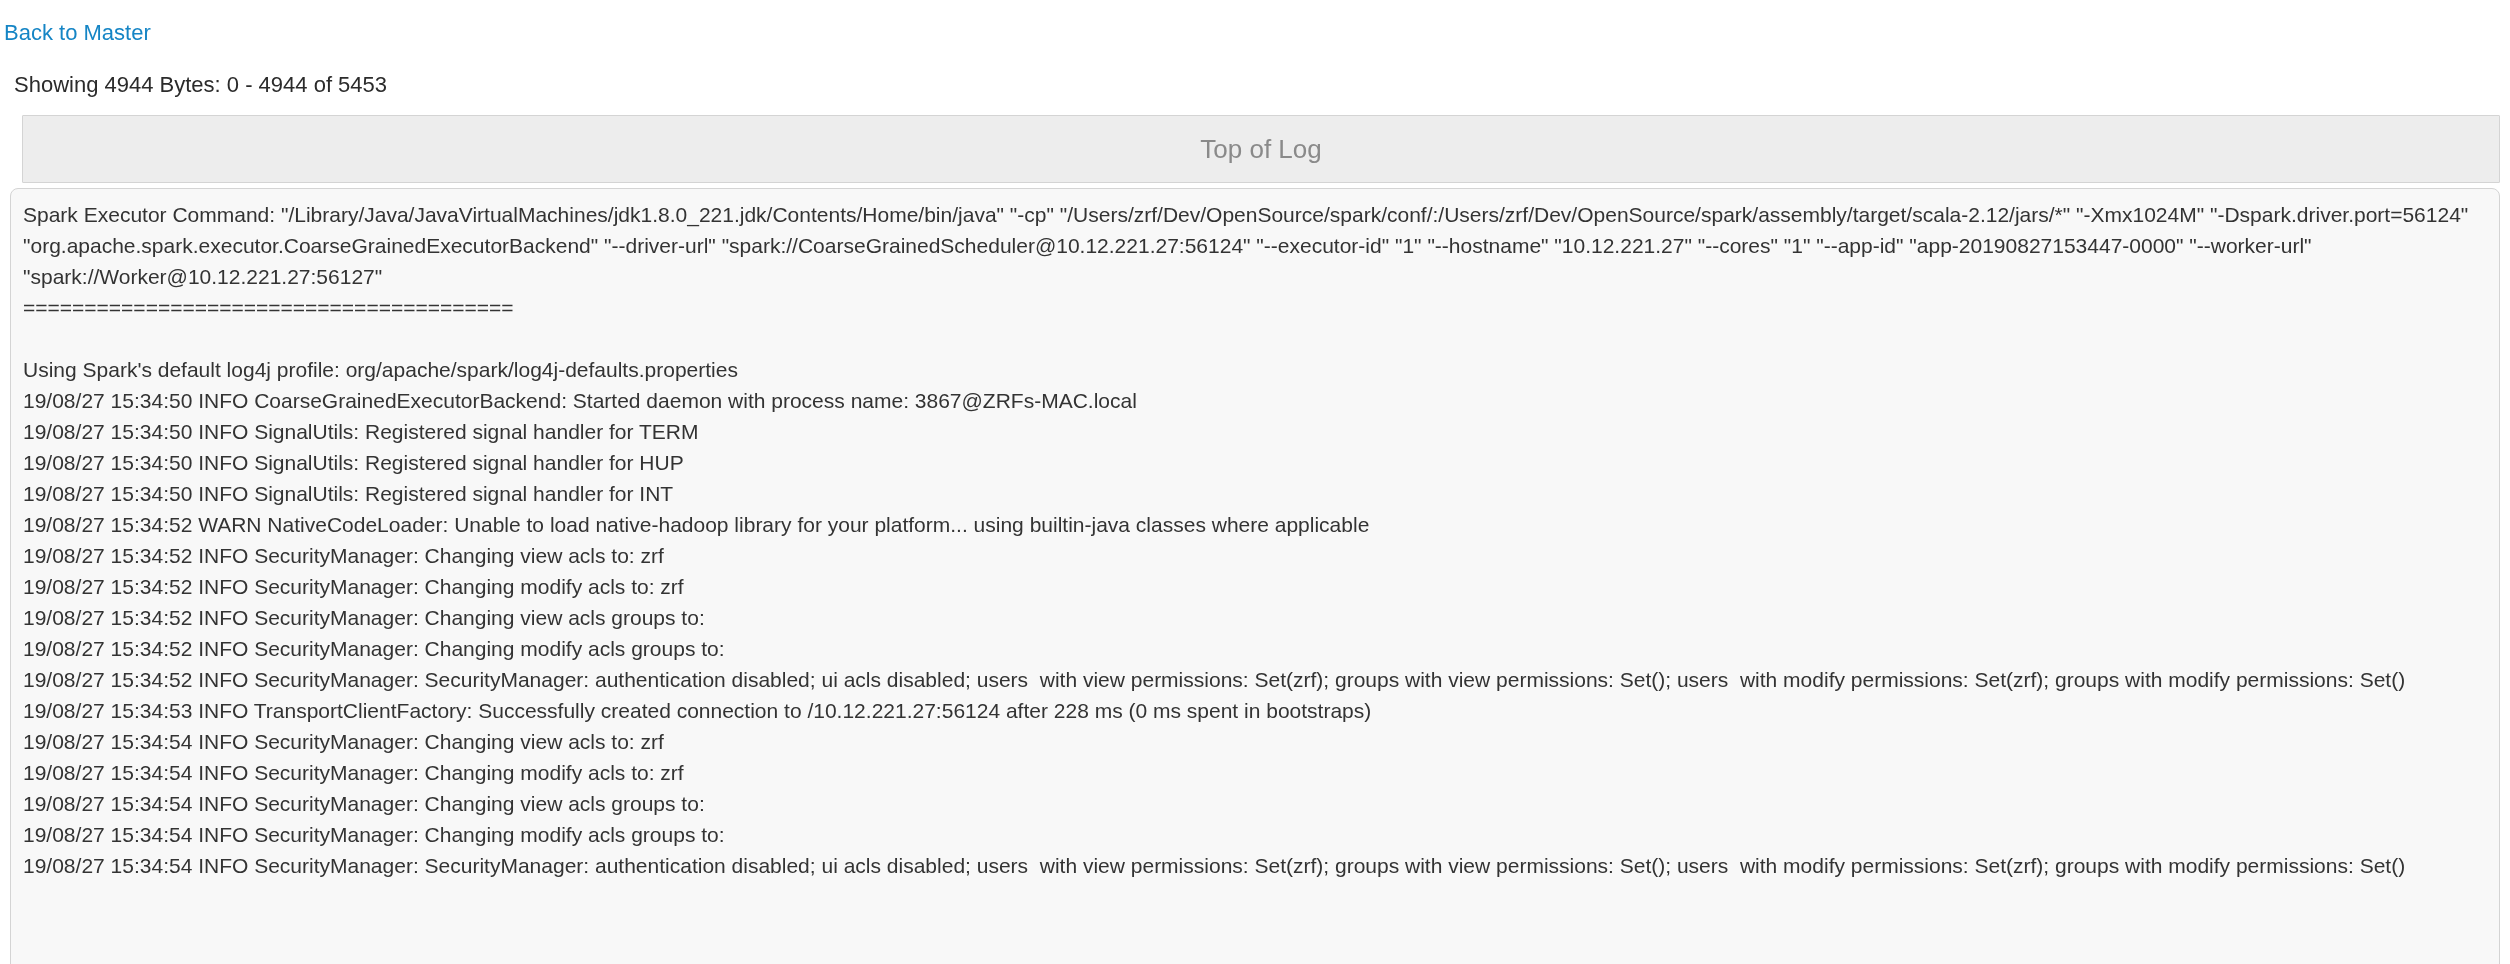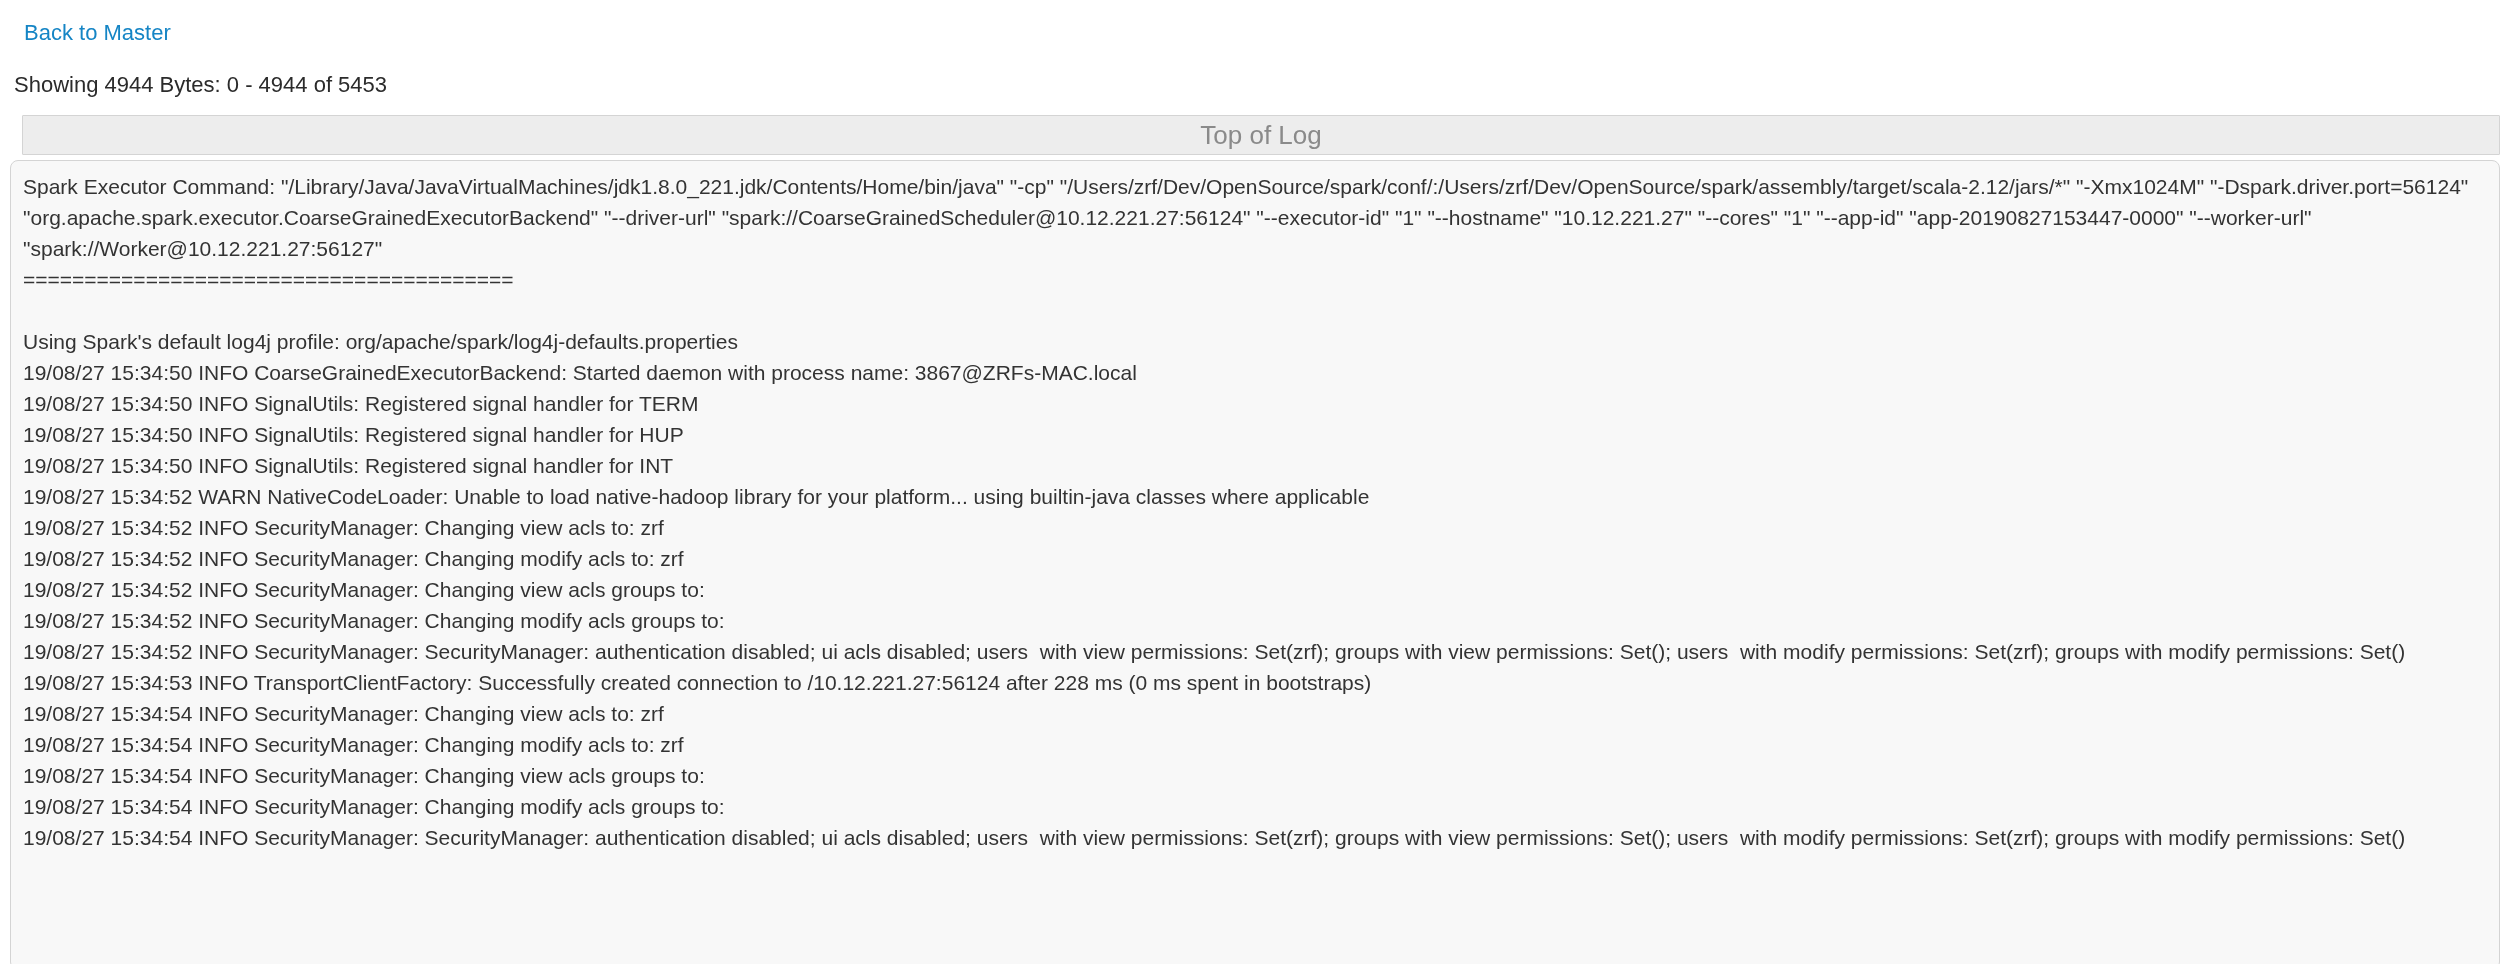"Back to Master" .back-link { margin-left: 24px -> 4px }
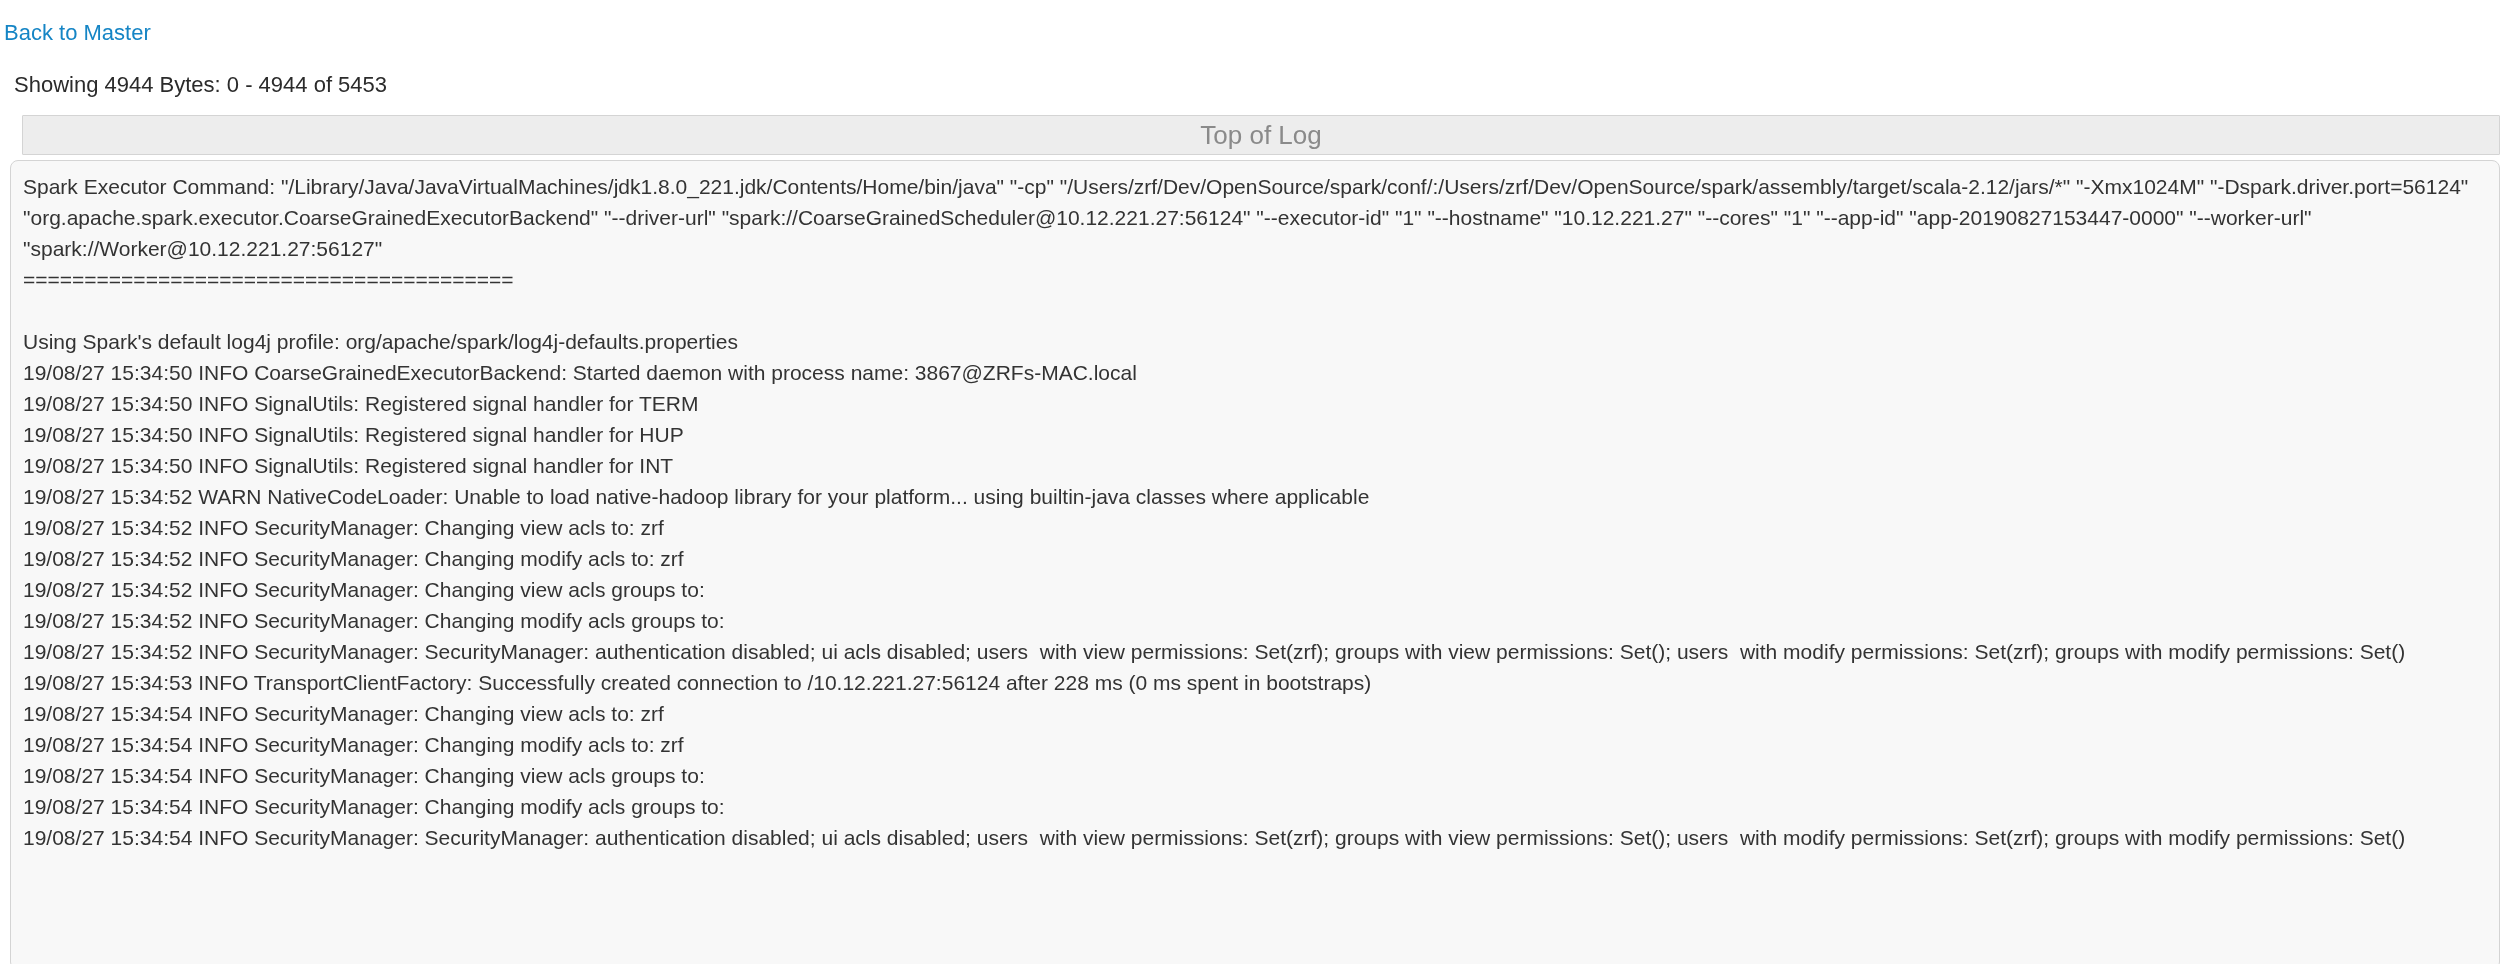"Top of Log" .log-header-bar { height: 40px -> 68px }
